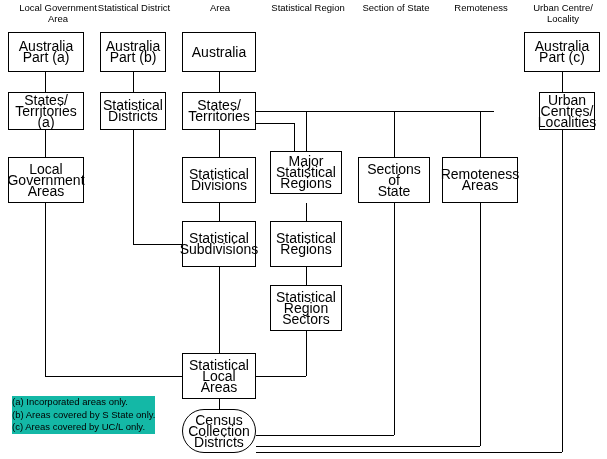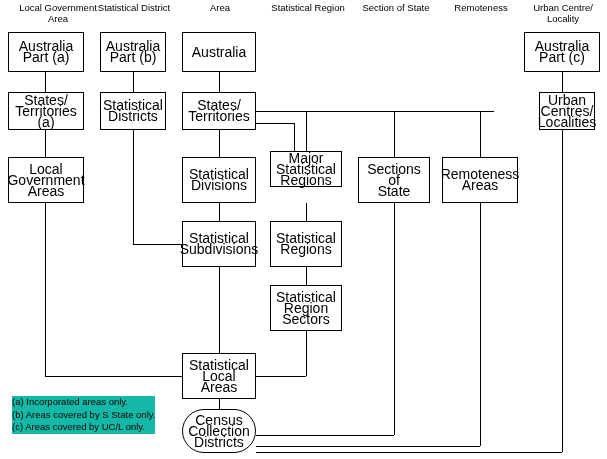"Major" div.node { height: 36px -> 43px }
